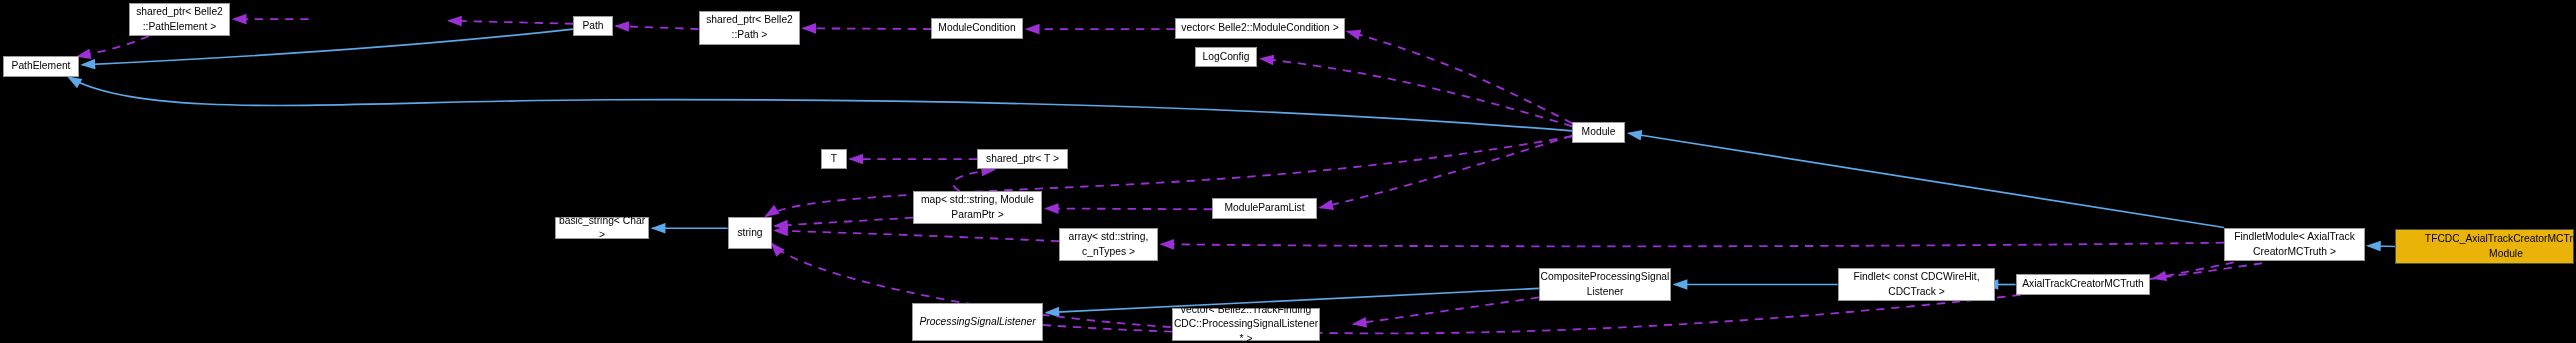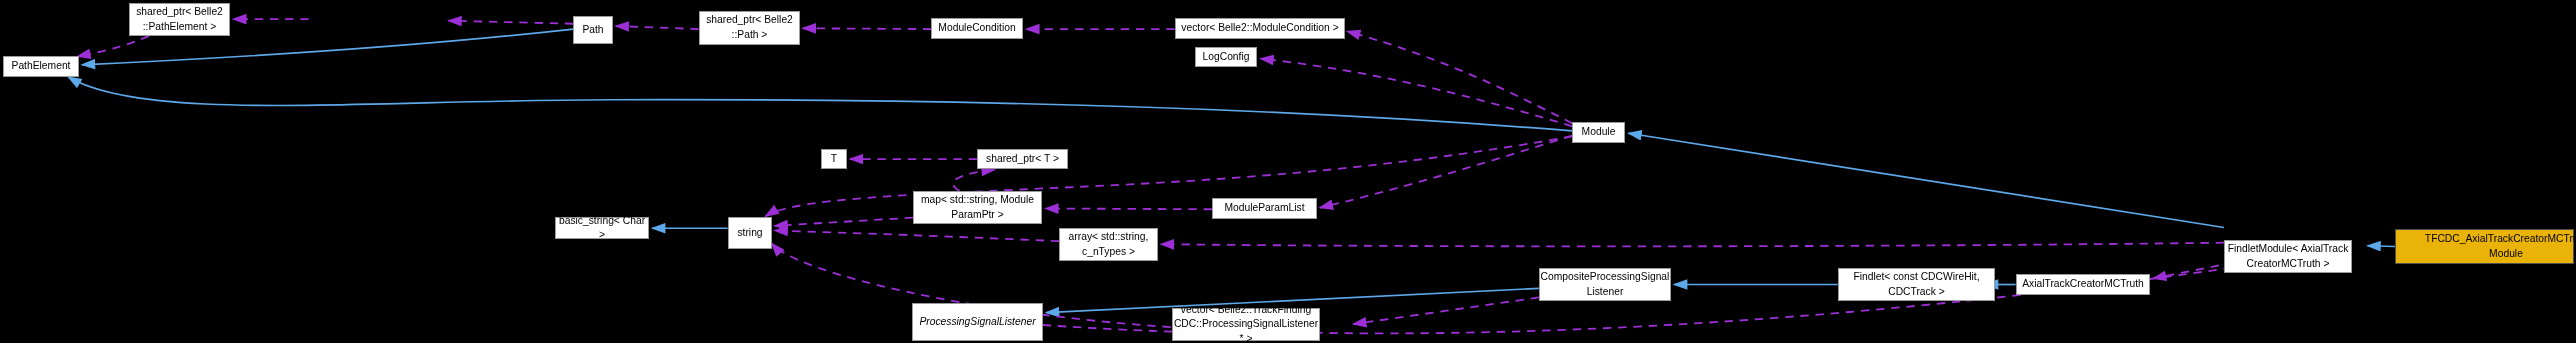"Path" div.node { height: 28px -> 20px }
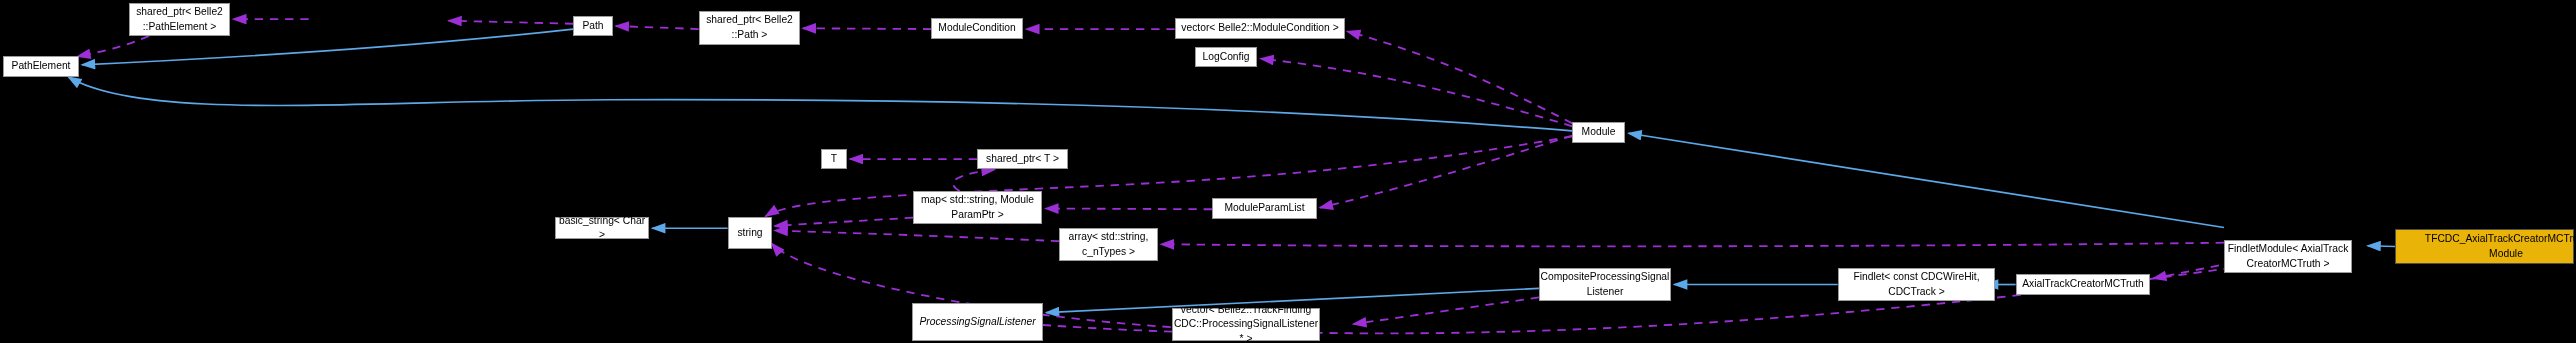"FindletModule< AxialTrack" div.node { top: 240px -> 228px; width: 128px -> 141px }
